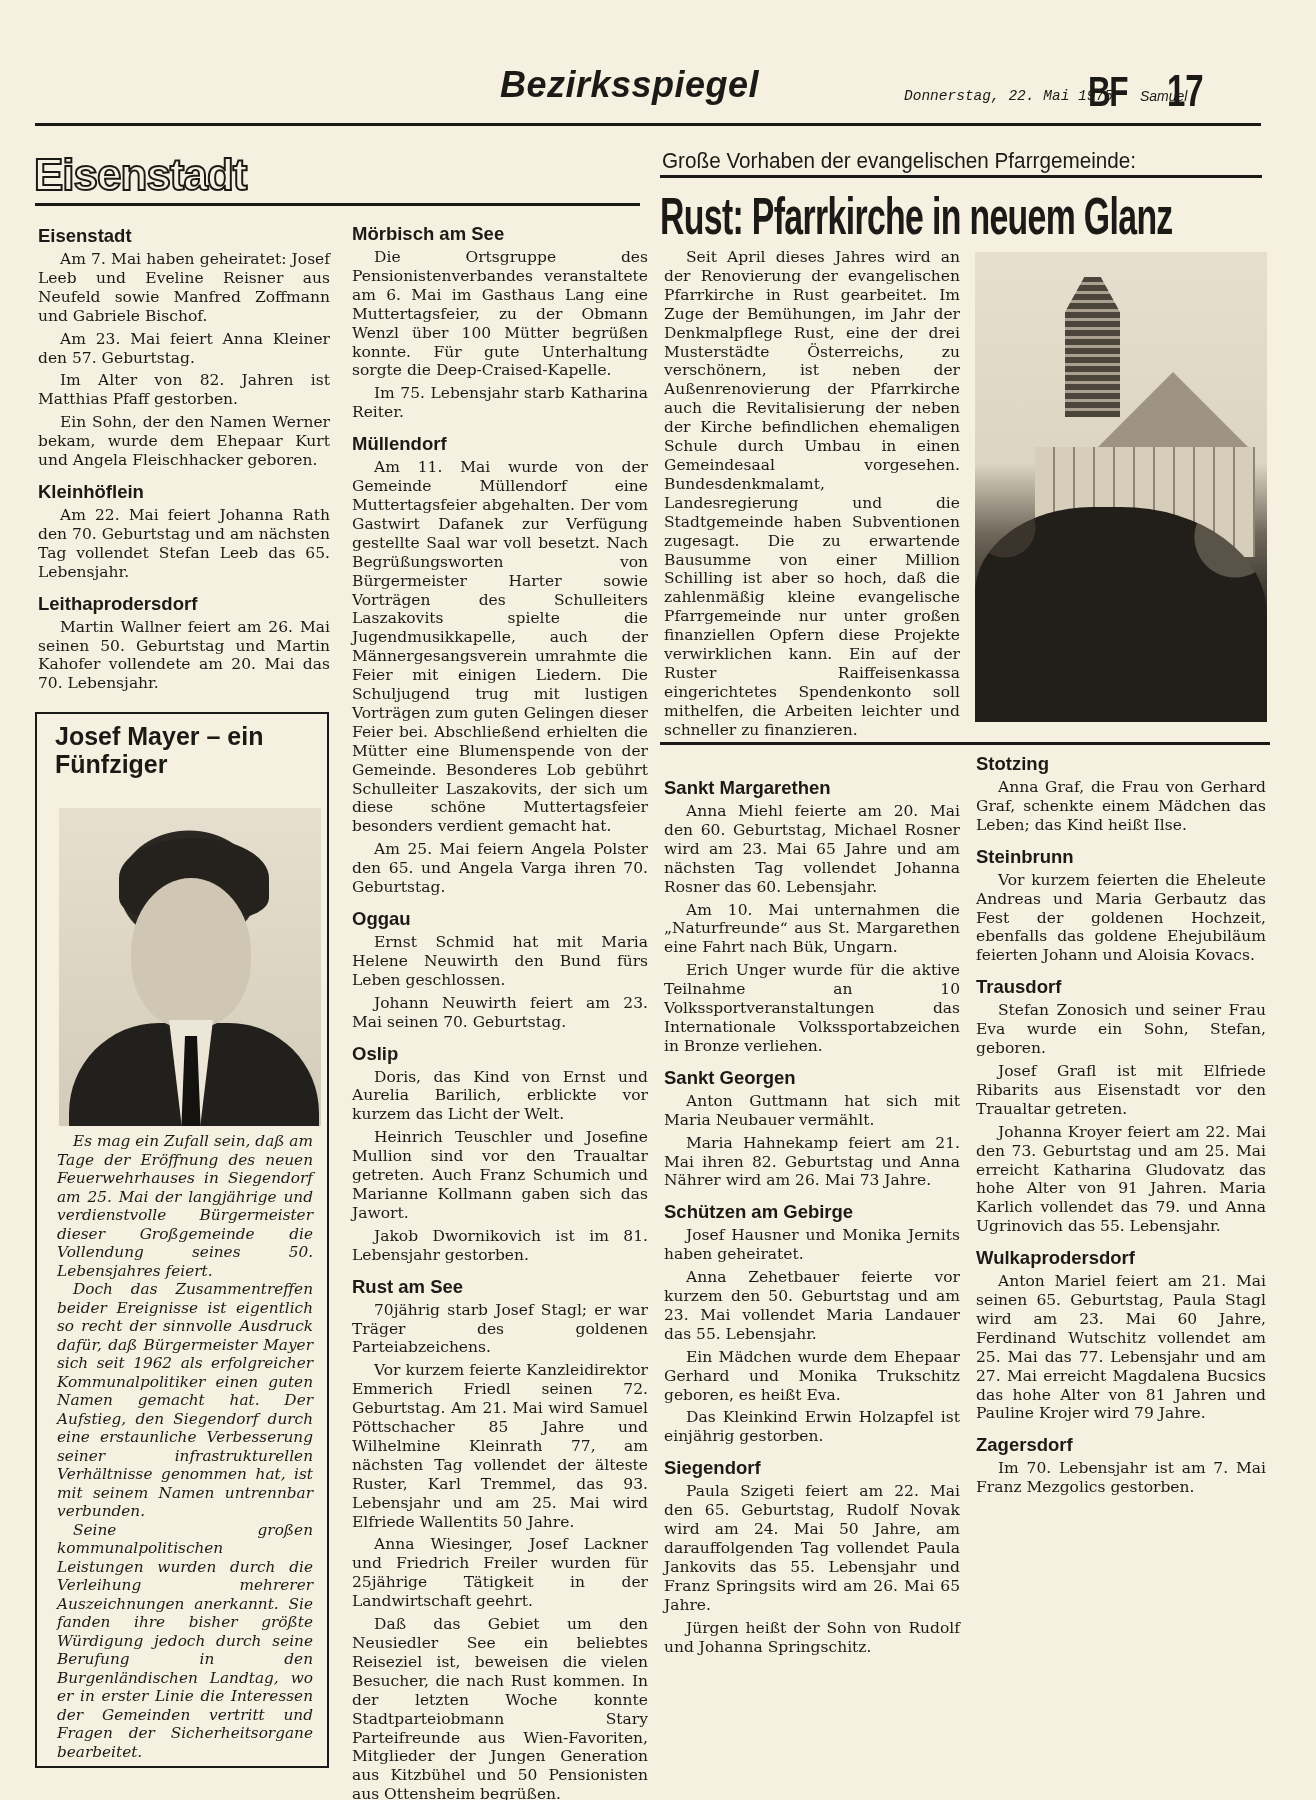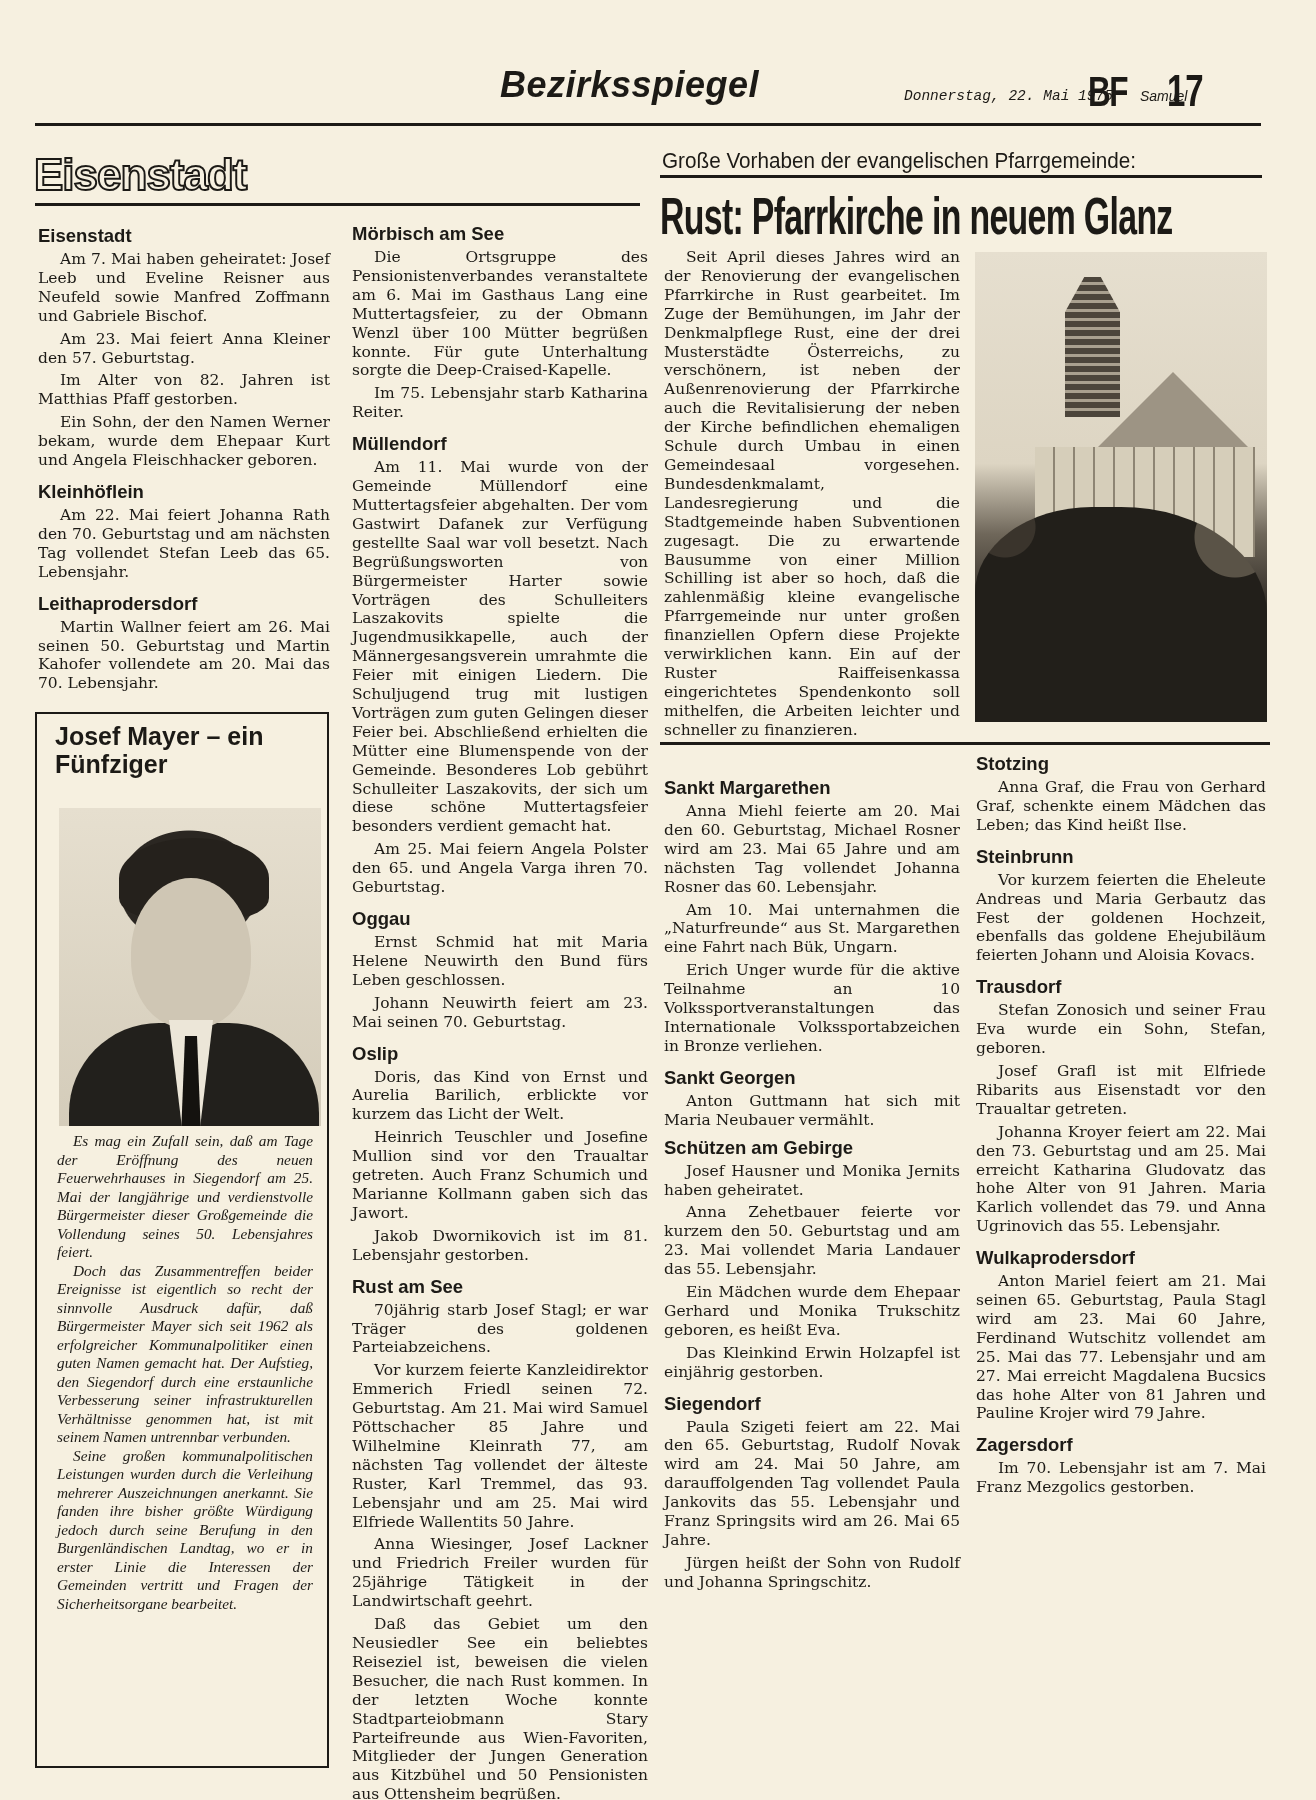"Es mag ein Zufall sein," .box .caption { font-family: Liberation Serif, serif -> none }
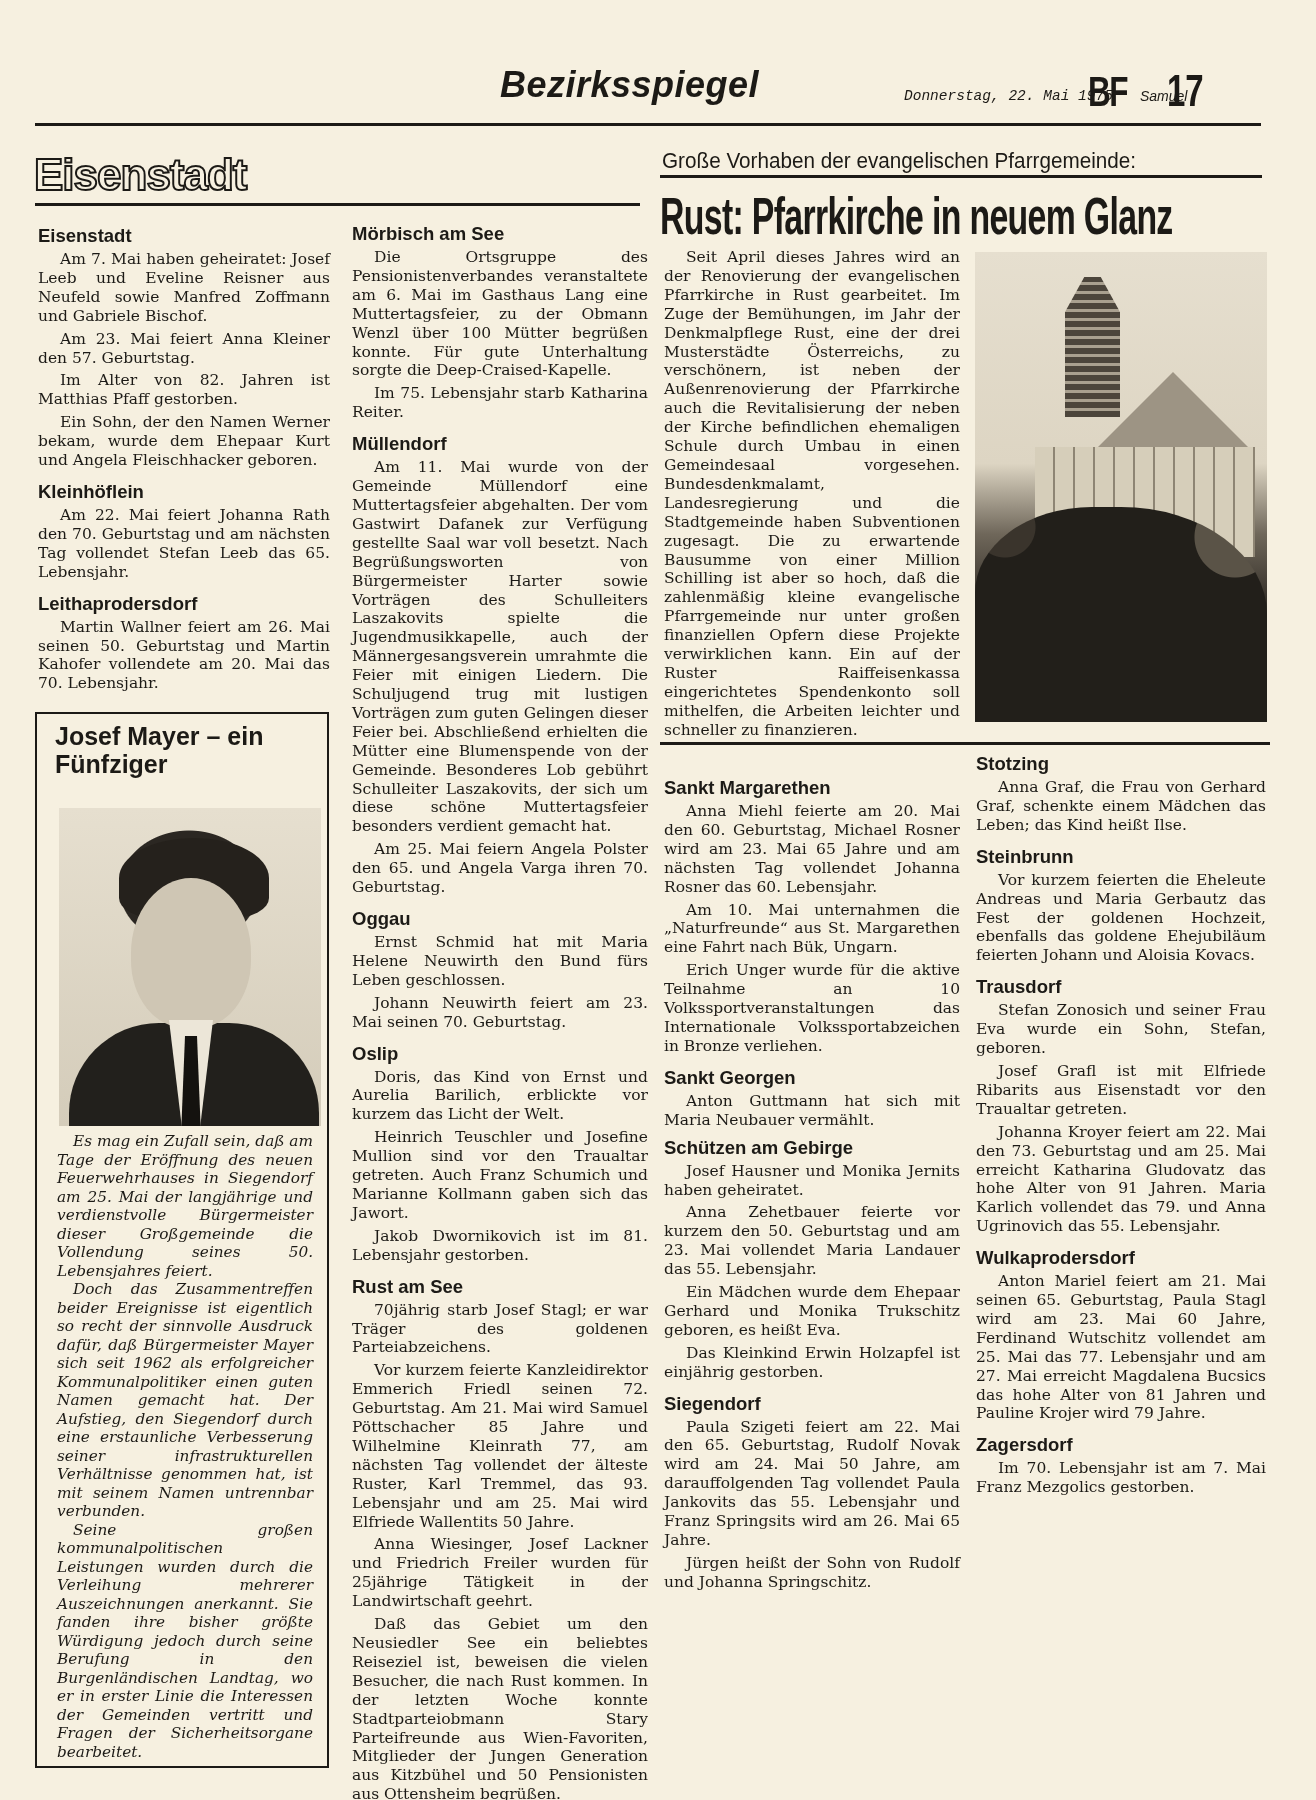"Maria Hahnekamp feiert am 21." p.gap { html: none -> <p>Maria Hahnekamp feiert am 21. Mai ihren 82. Geburtstag und Anna Nährer wird am 26. Mai 73 Jahre.</p> }
